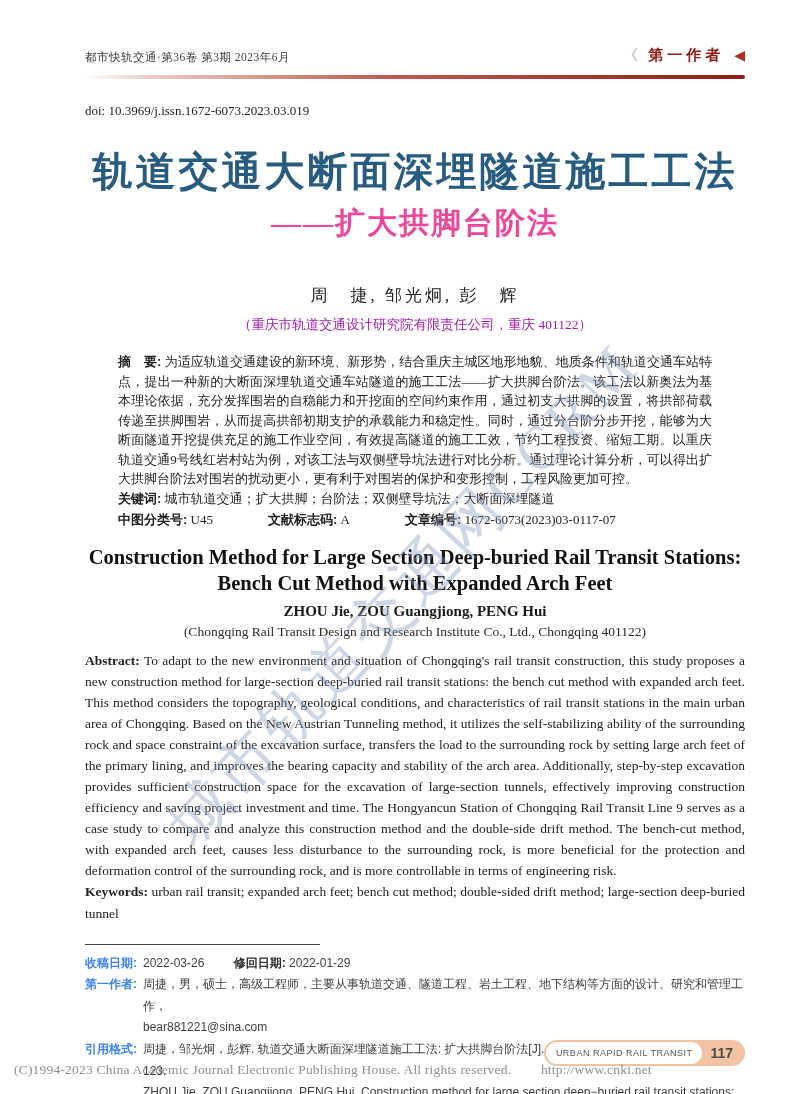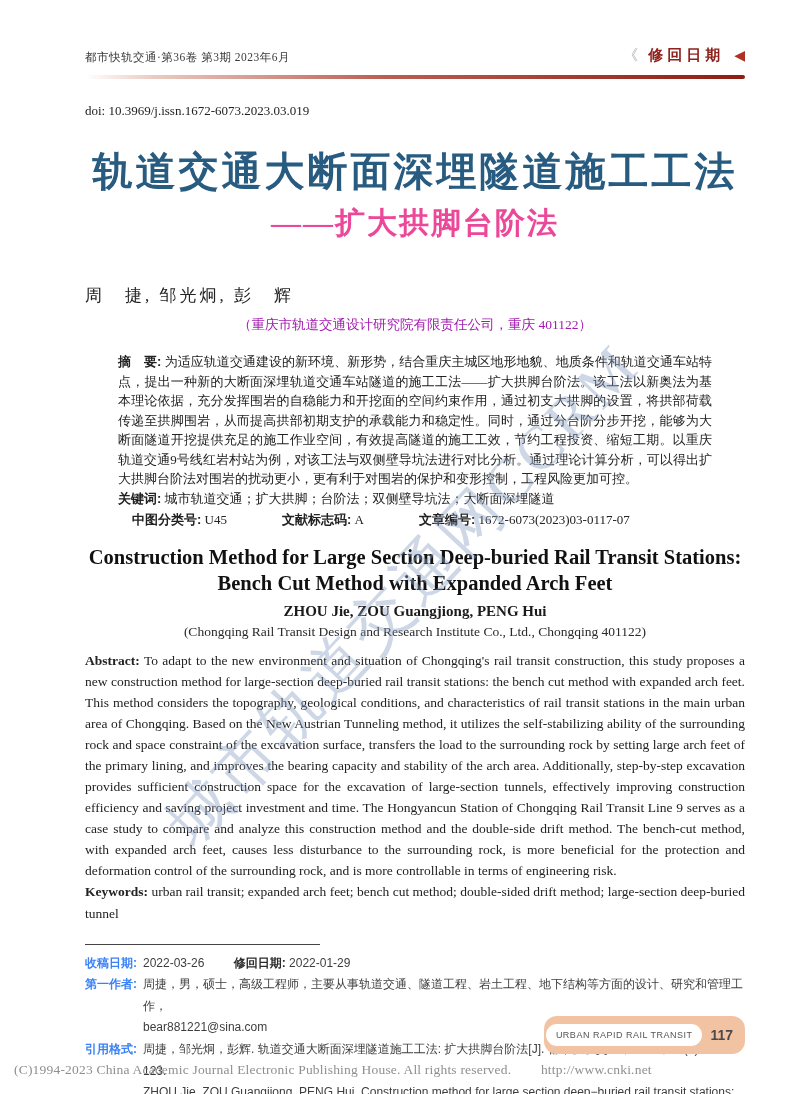"修回日期" span.section-label { text: 修回日期 -> 第一作者 }
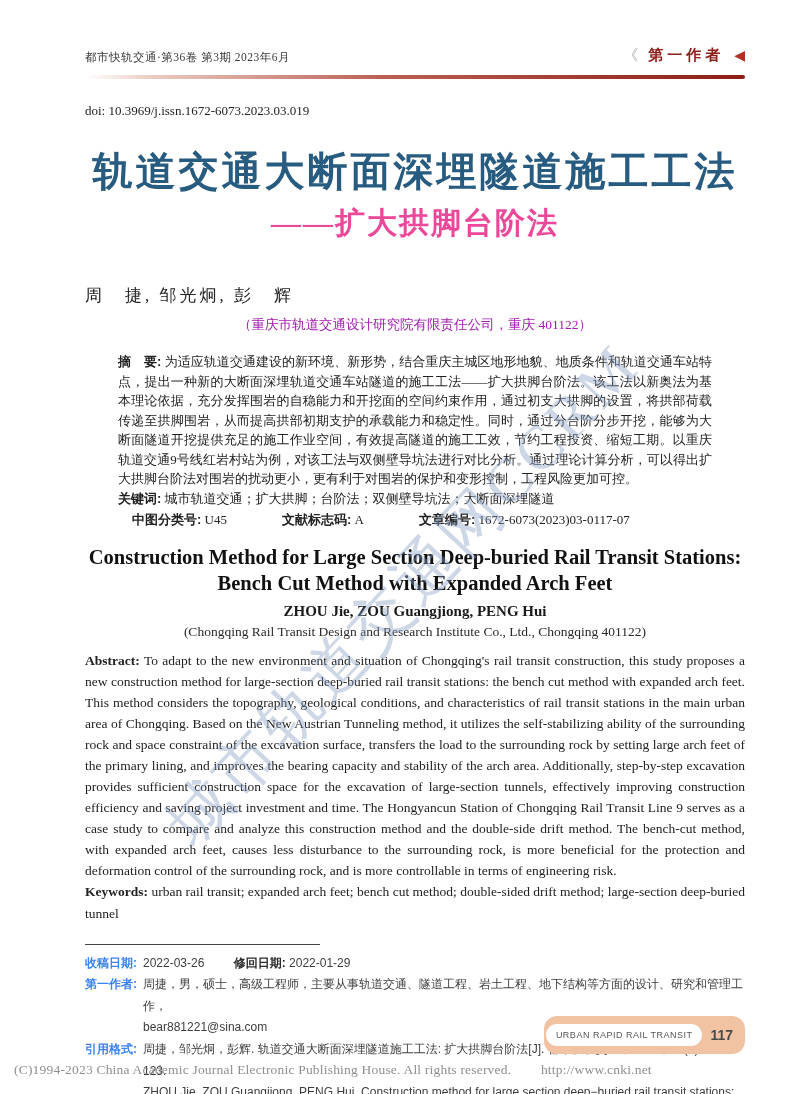"周 捷, 邹光炯, 彭 辉" .authors-cn { text-align: none -> center }
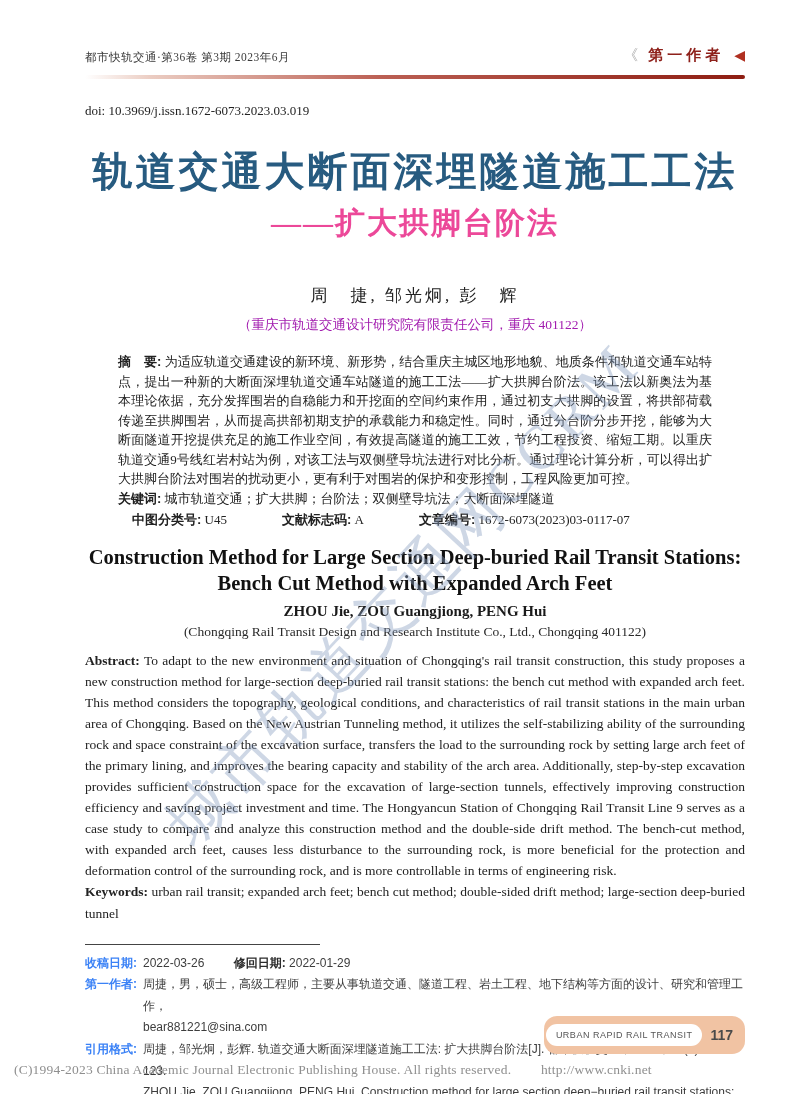"中图分类号: U45" .clc-row { margin-left: 14px -> none }
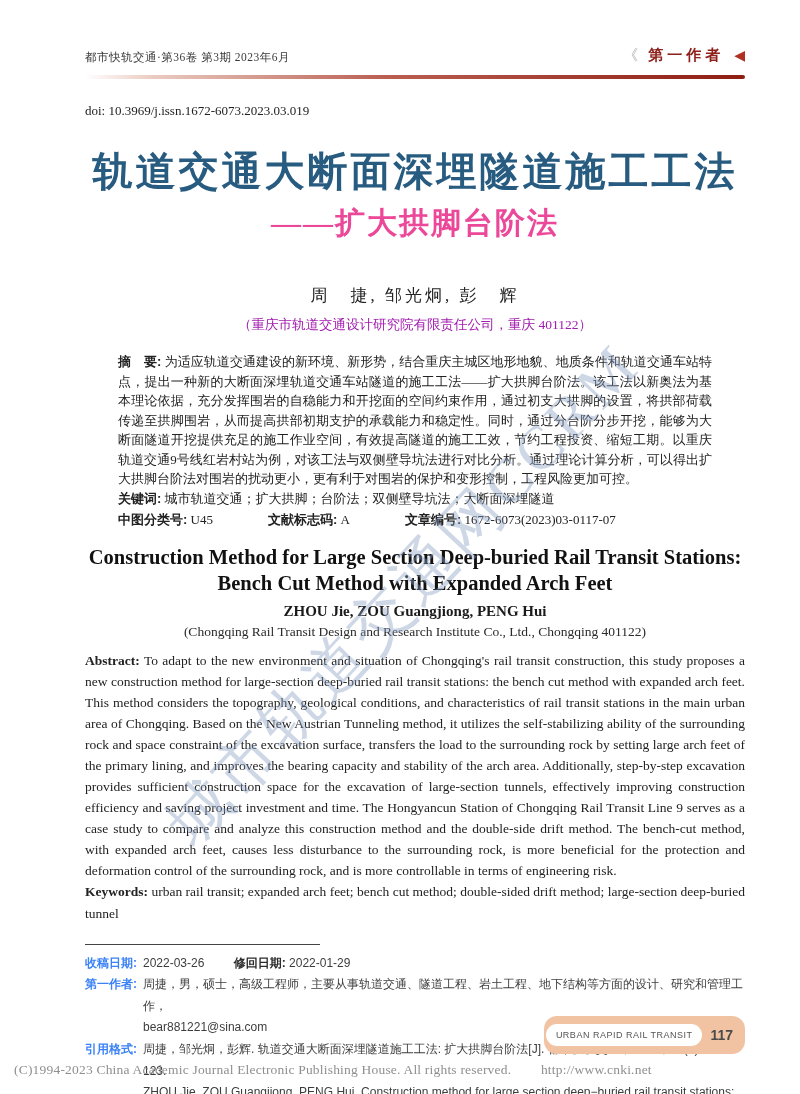"URBAN RAPID RAIL TRANSIT" .badge { bottom: 40px -> 28px; height: 38px -> 26px }
